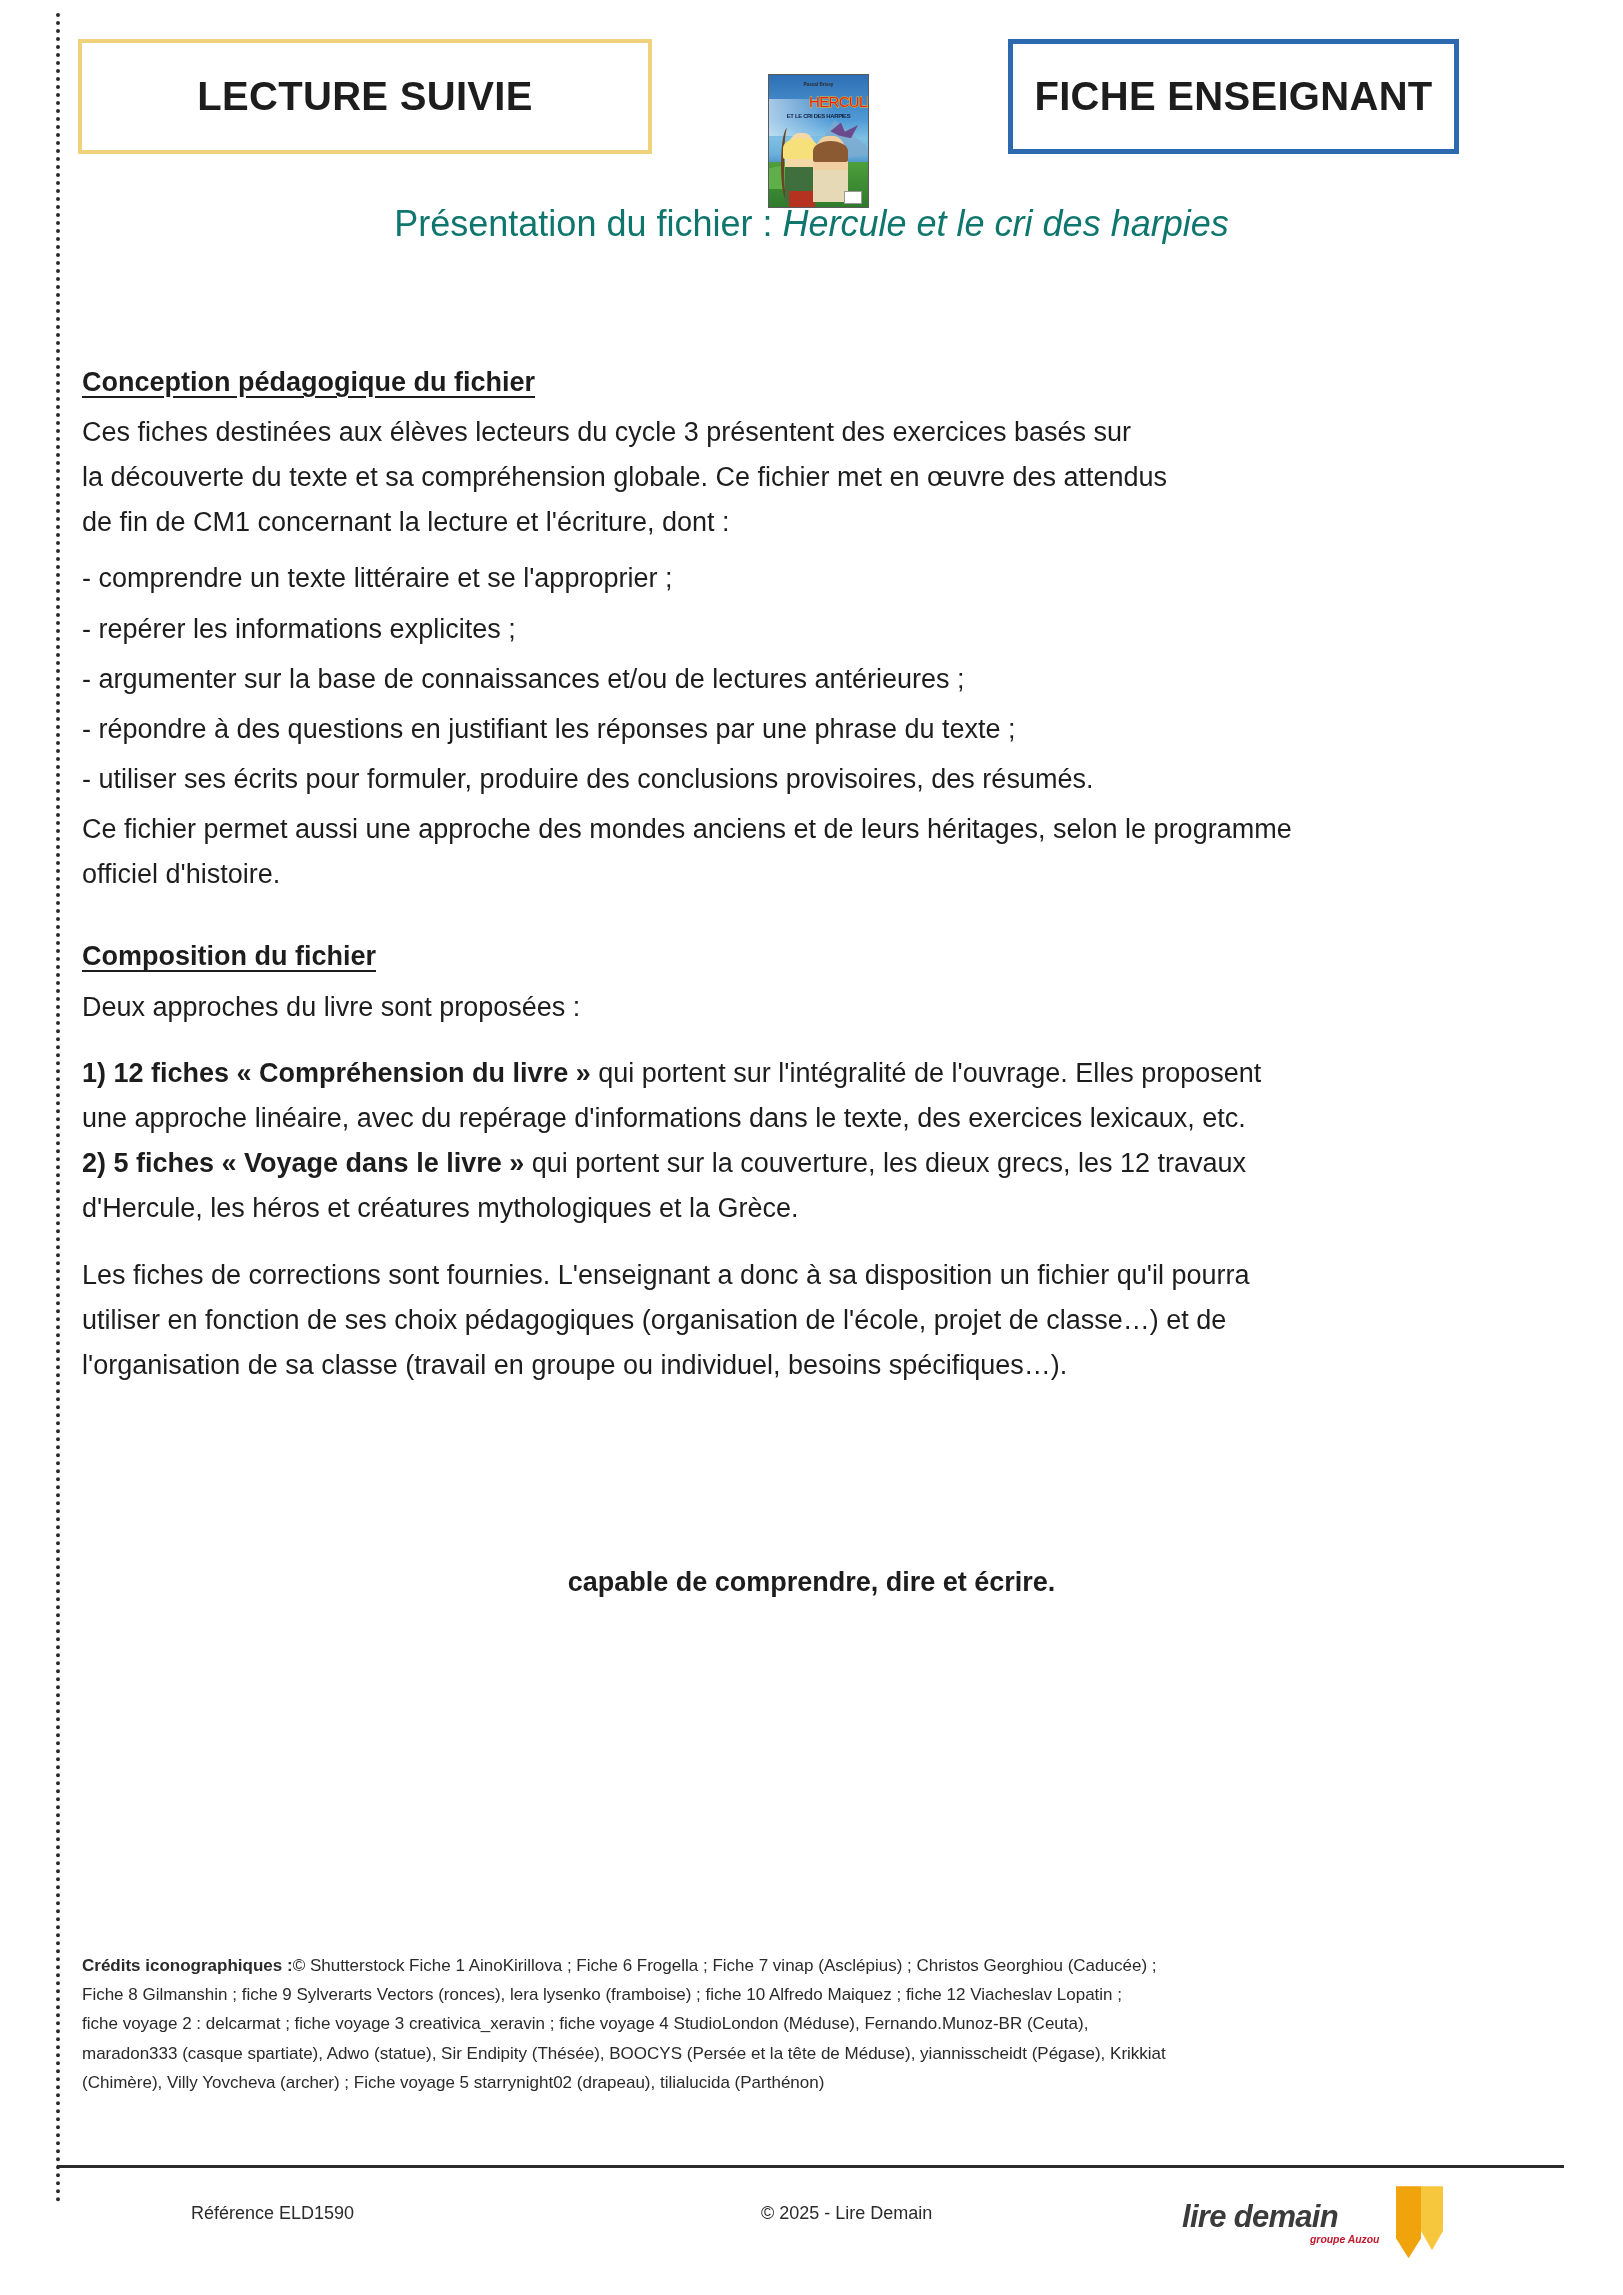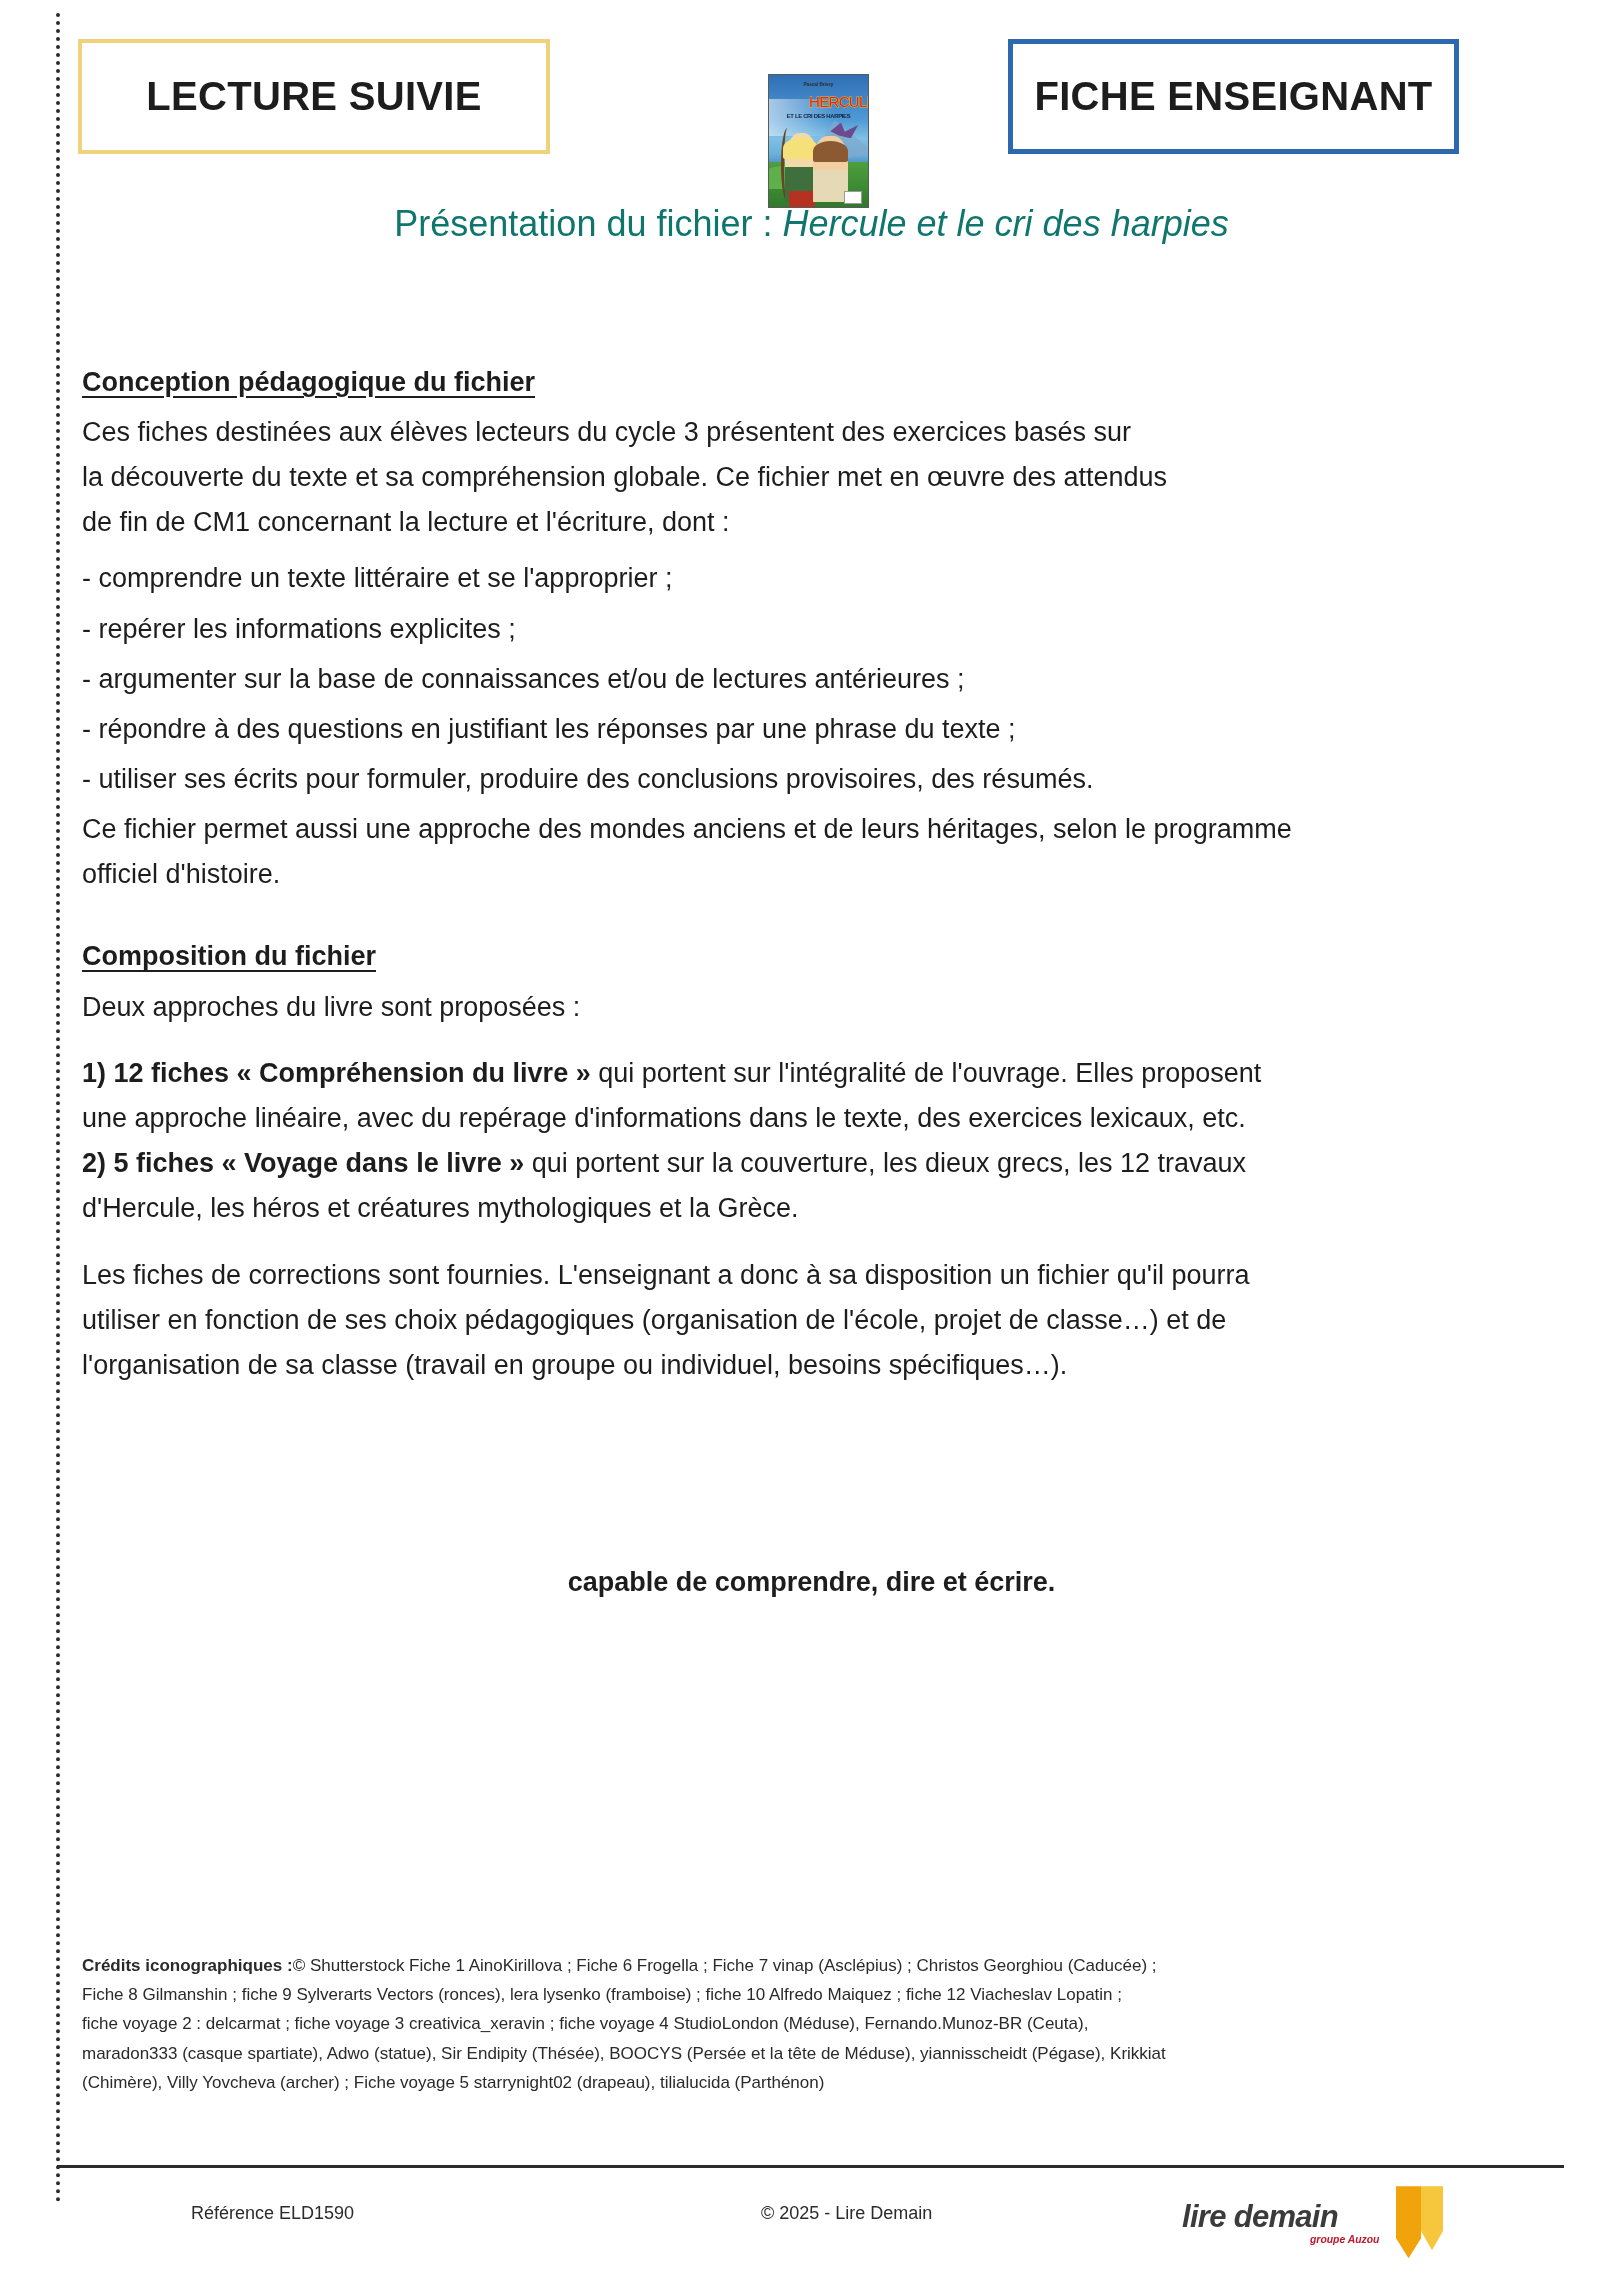"LECTURE SUIVIE" .hdr-box-left { width: 472px -> 574px }
